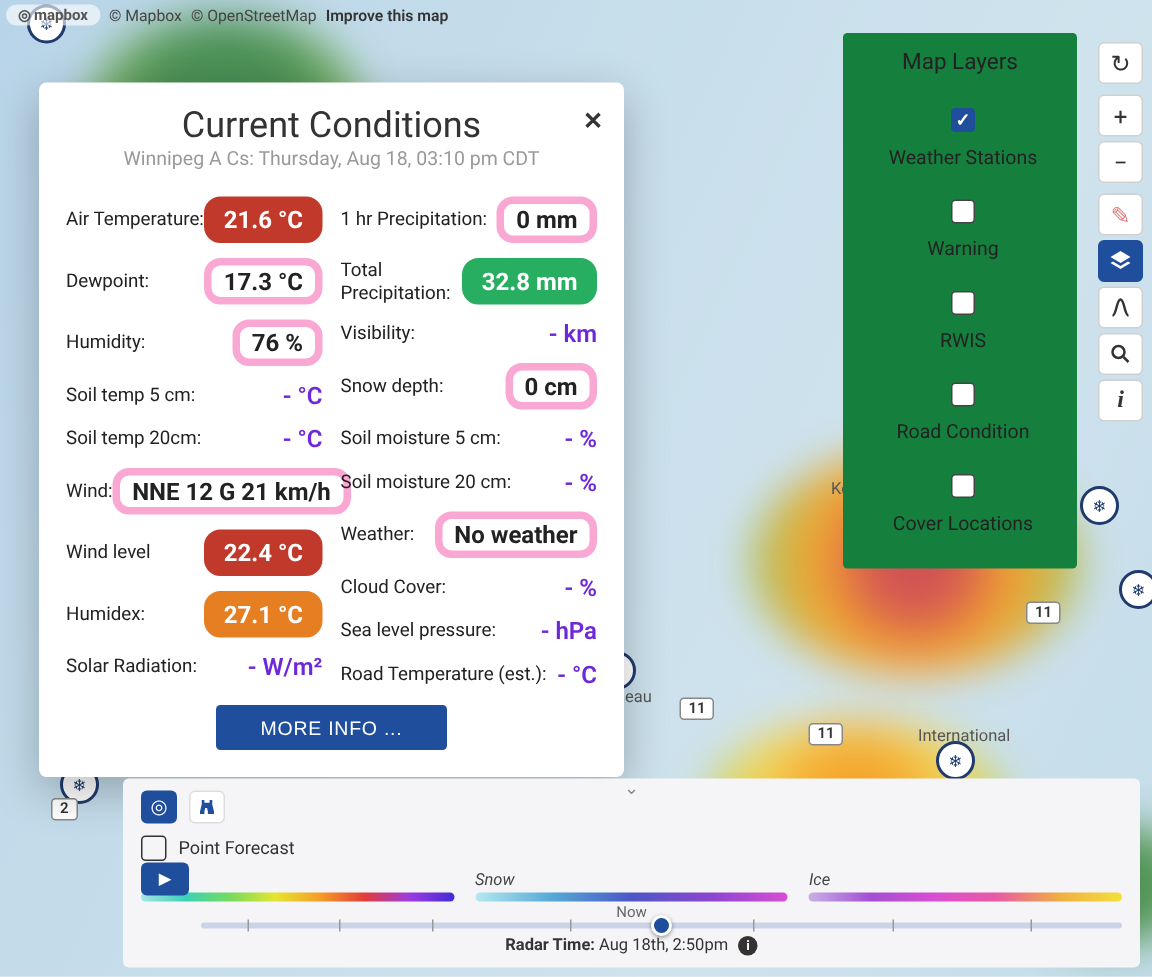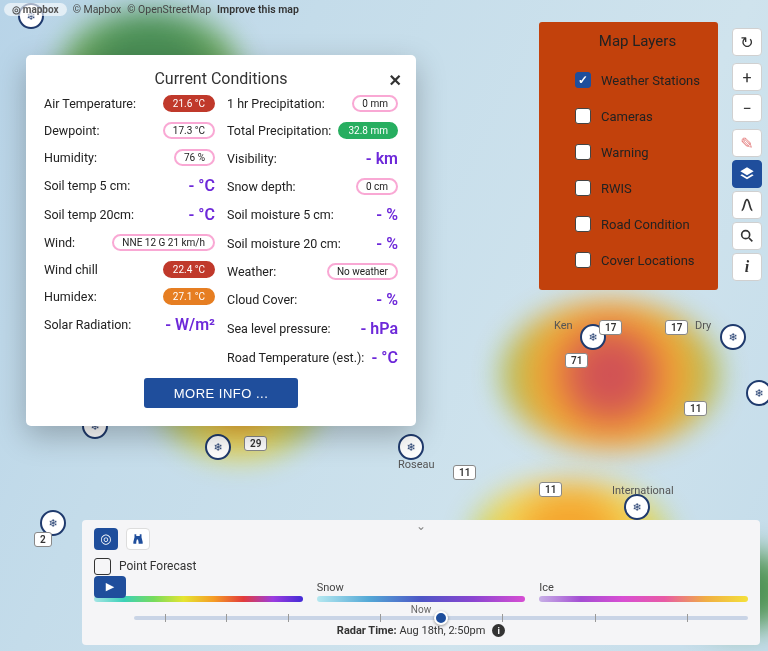"Map Layers" .layers-panel { background: #c2410c -> #15803d; padding: 10px 0 12px 18px -> 10px 0 12px 0; width: 179px -> 156px }
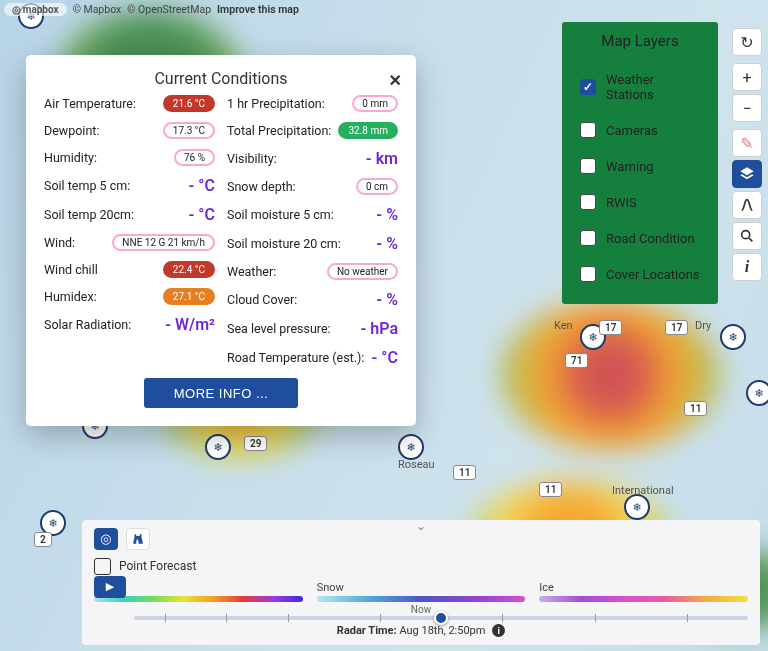"Current Conditions" .popup-title { font-size: 16px -> 24px }
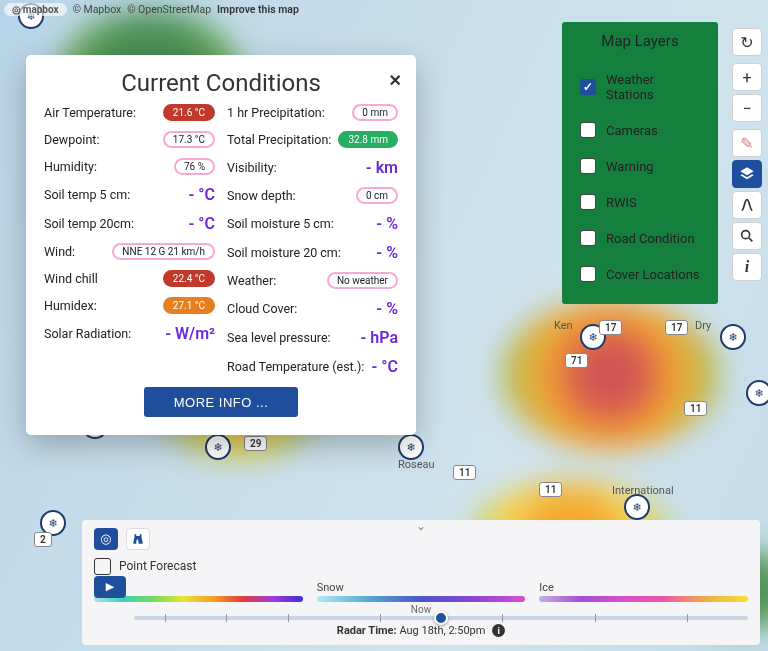"Winnipeg A Cs: Thursday, Aug" div.popup-sub { html: none -> <div>Winnipeg A Cs: Thursday, Aug 18, 03:10 pm CDT</div> }
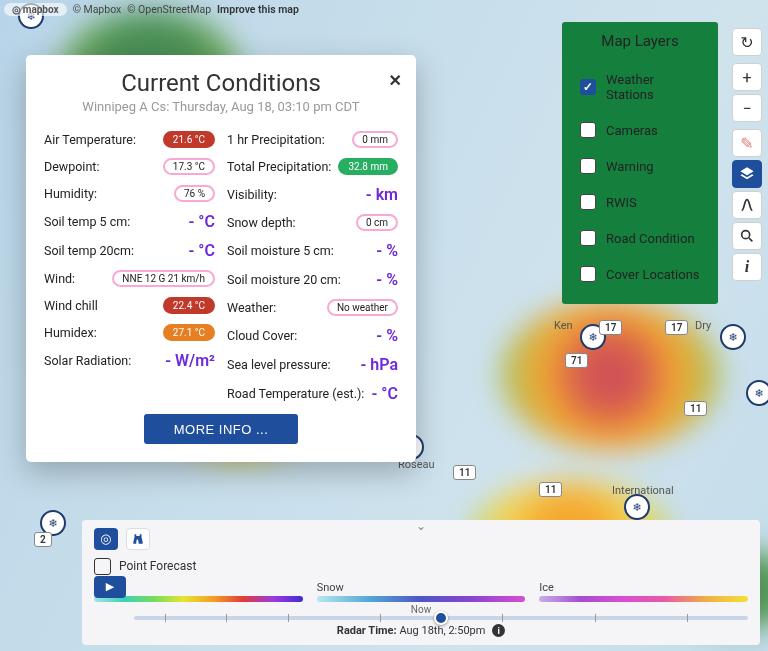"Weather Stations" .layer-row { flex-direction: none -> column }
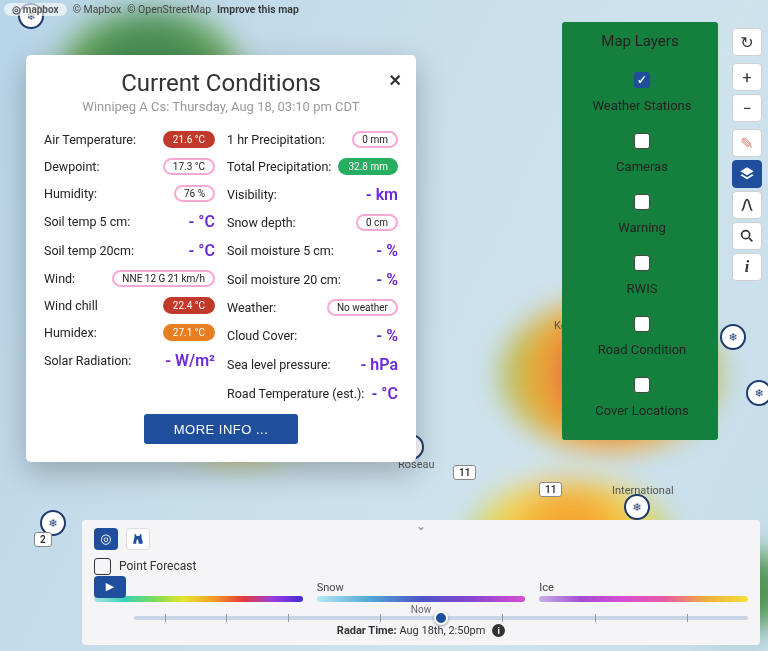"21.6 °C" .pill { border: 2px solid #f9a8d4 -> 5px solid #f9a8d4; font-size: 10px -> 16px; font-weight: 400 -> 700 }
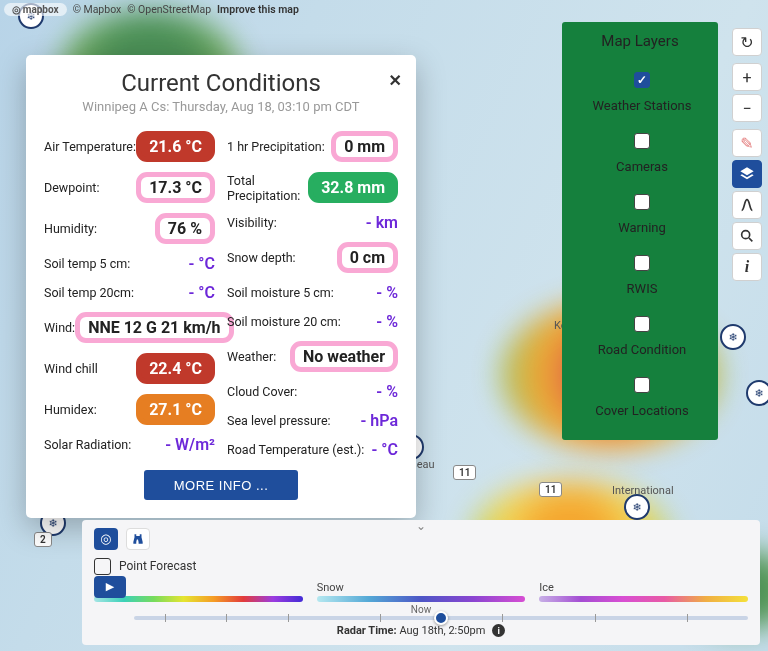"Cameras" div.layer-row { html: <div> <span></span> <span>Cameras</span> </div> -> none }
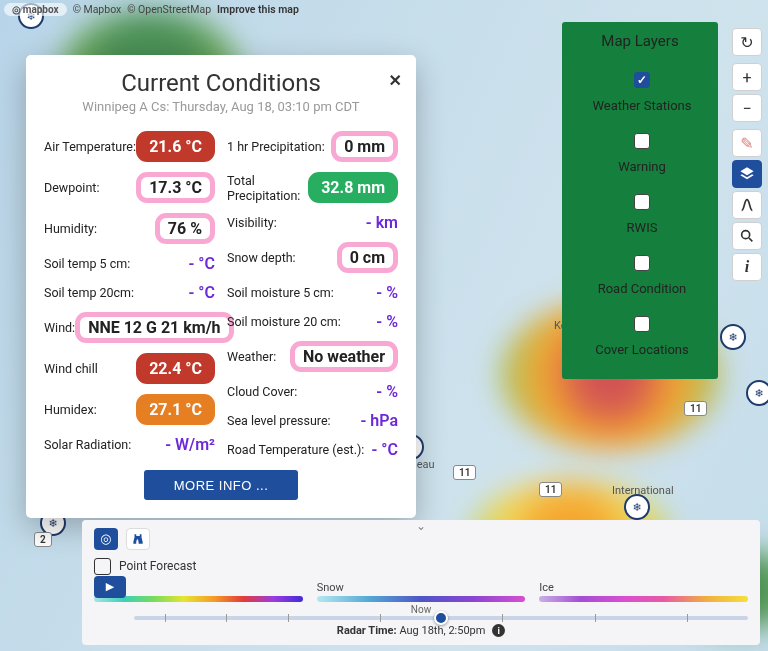"Wind chill" span.lbl { text: chill -> level }
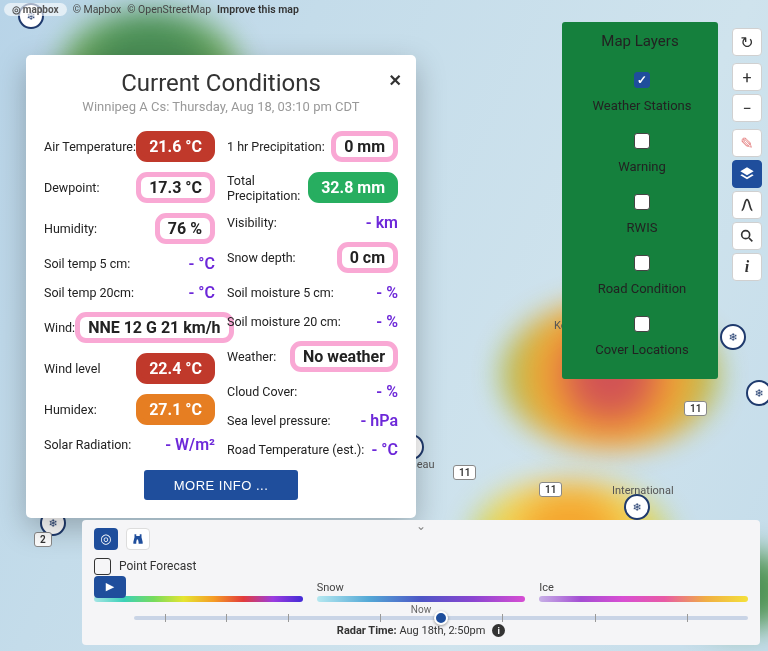"Snow" .legends { font-style: none -> italic }
